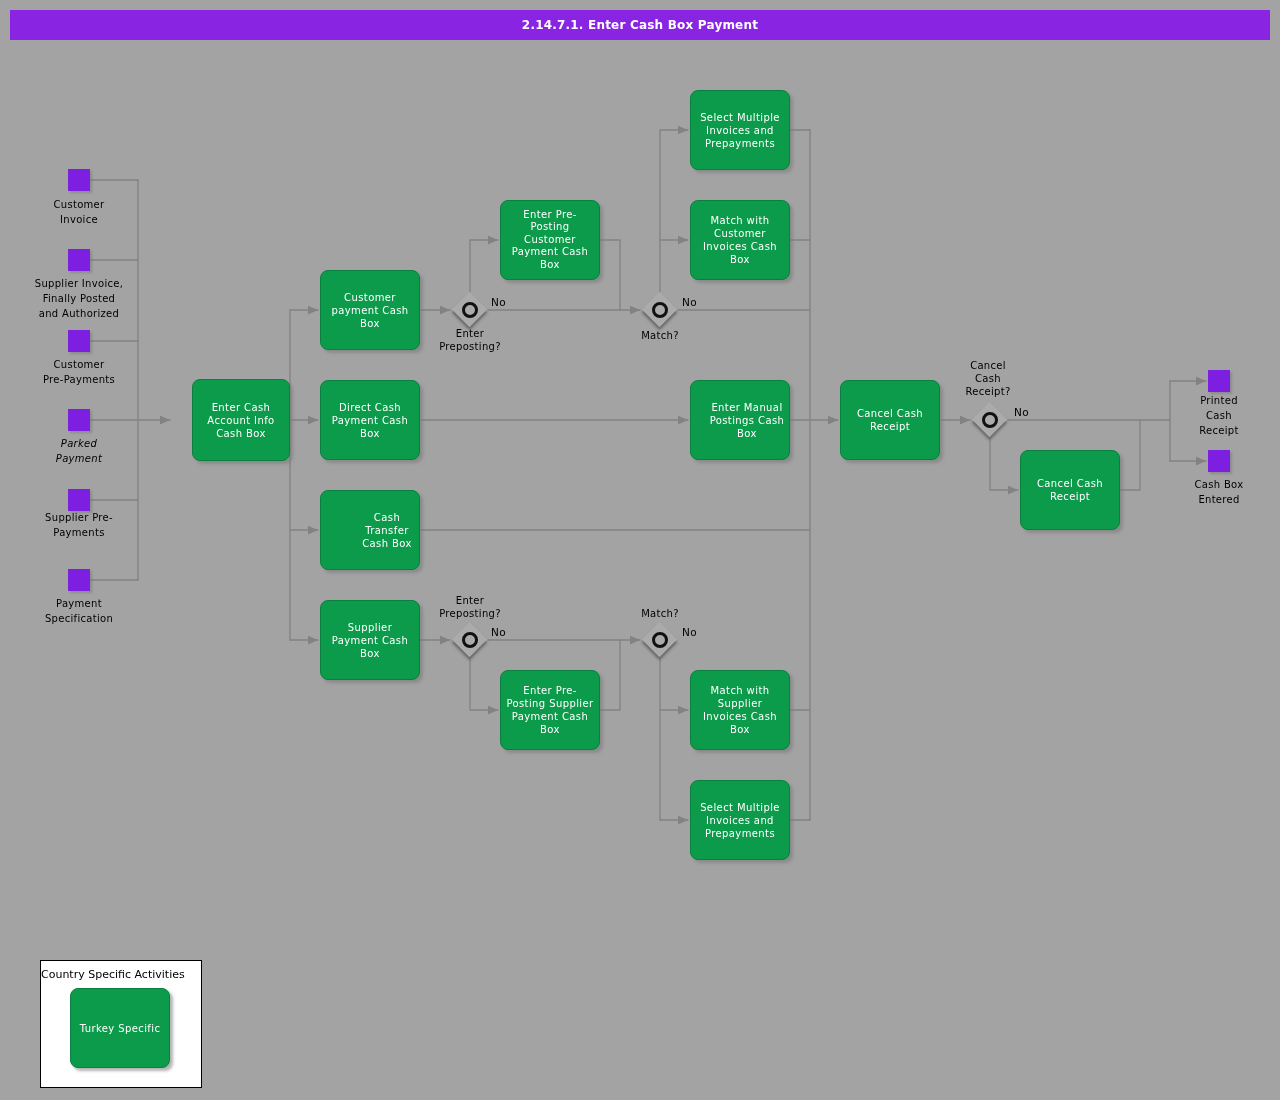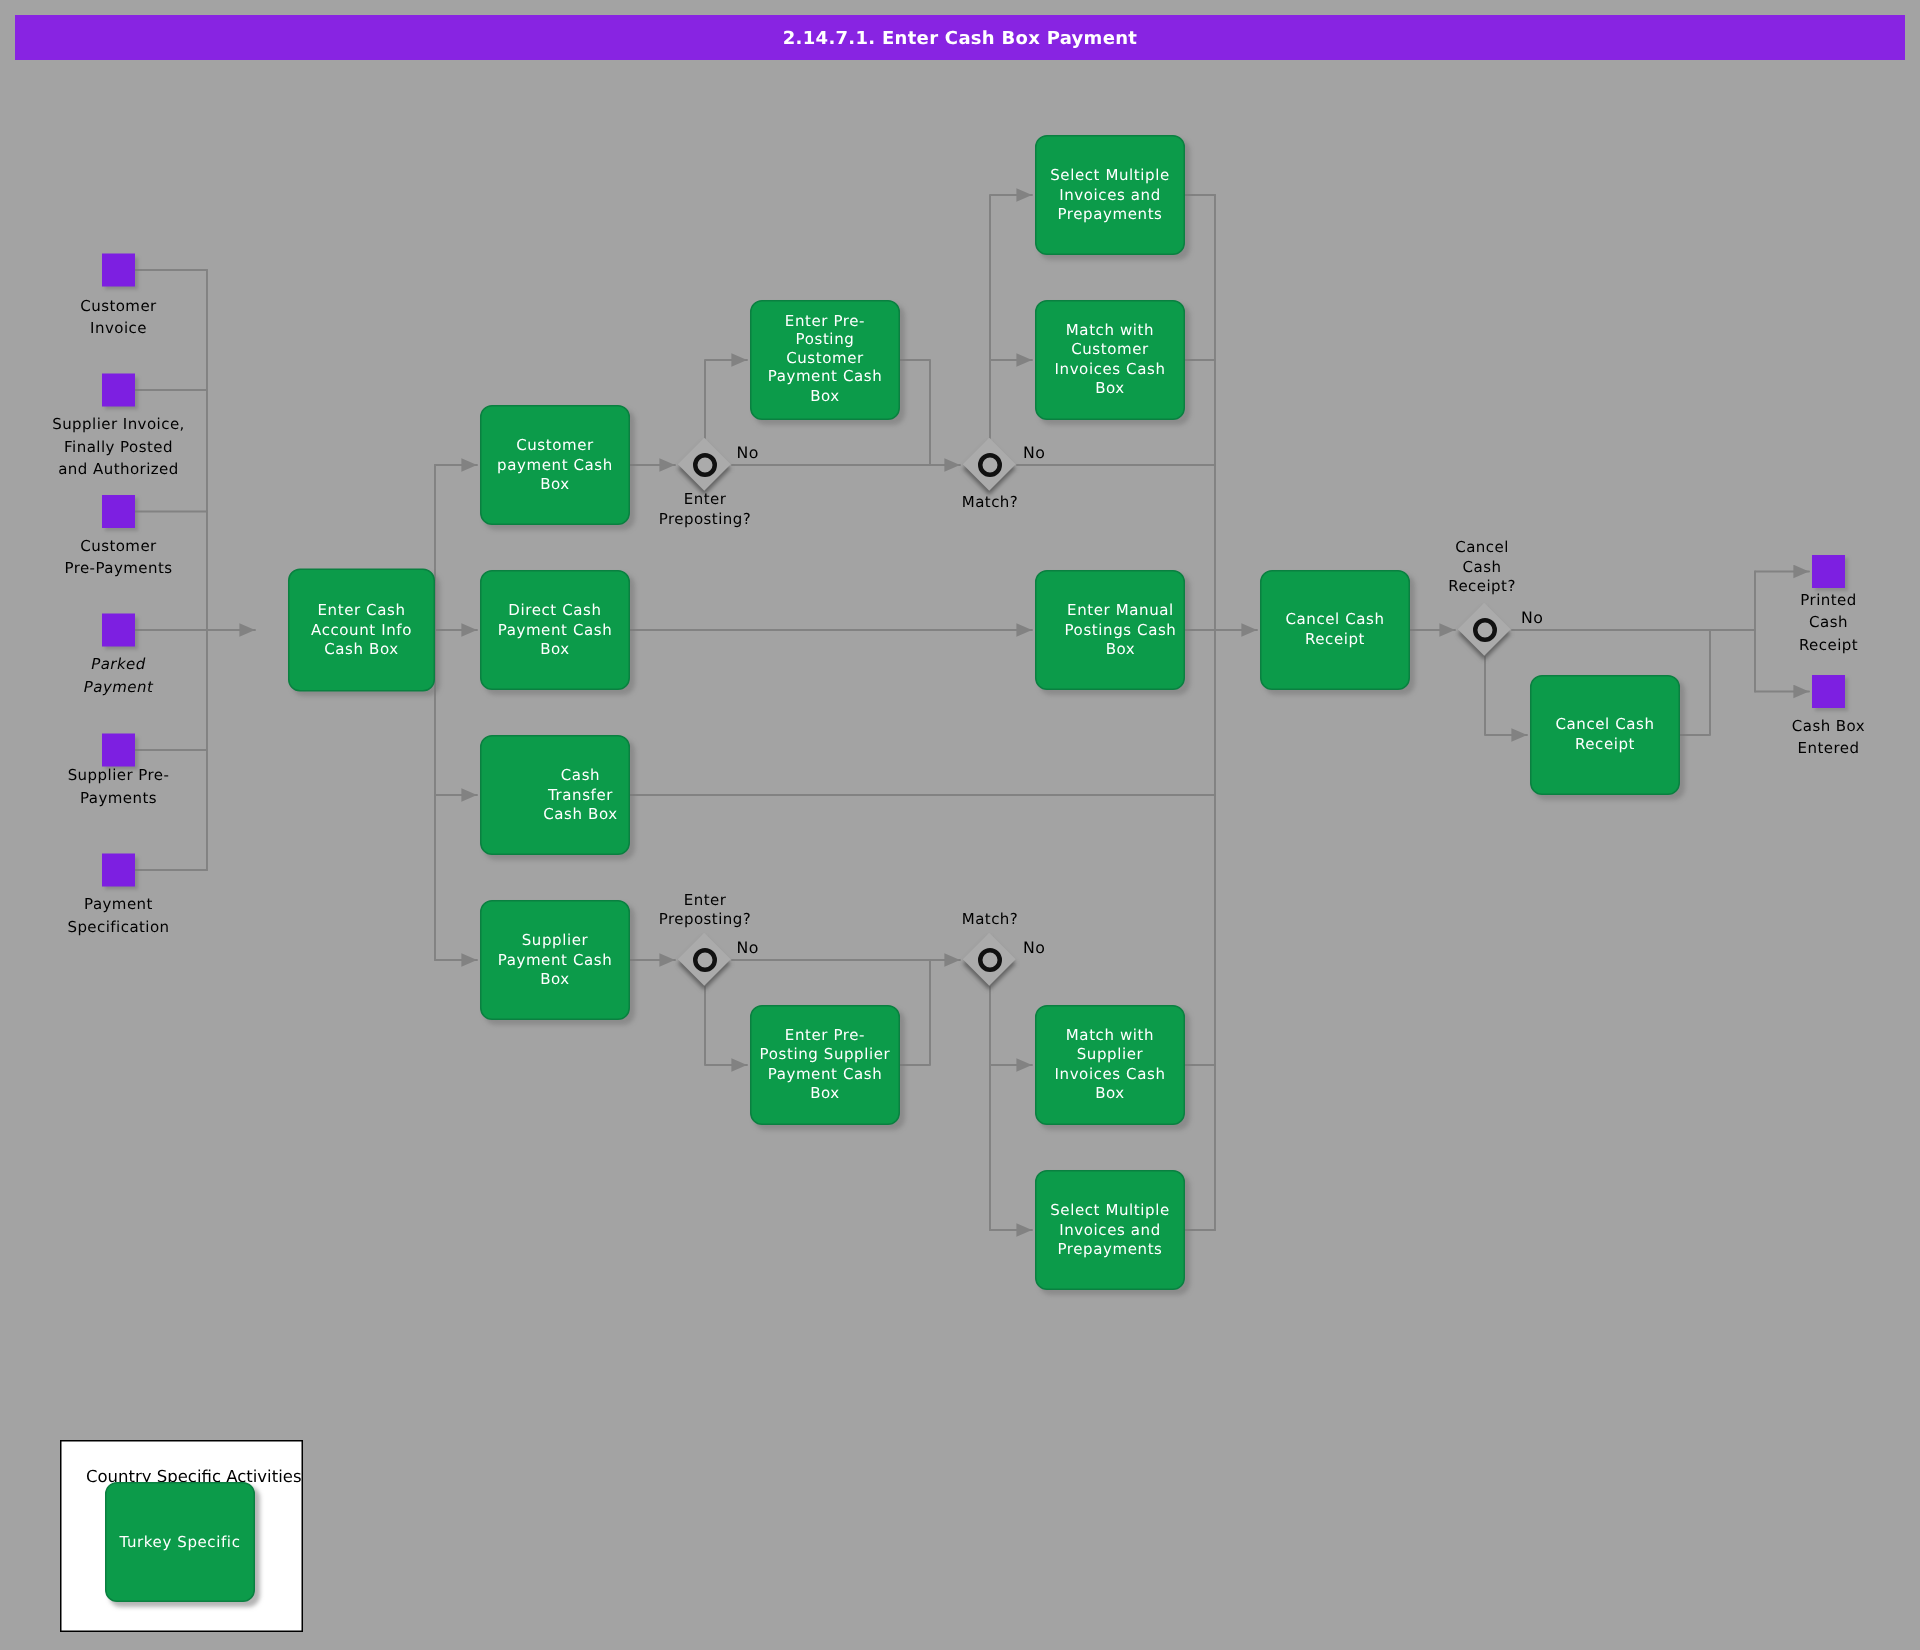"Country Specific Activities" .legend .ltitle { text-align: right -> left; top: 17px -> 7px }
